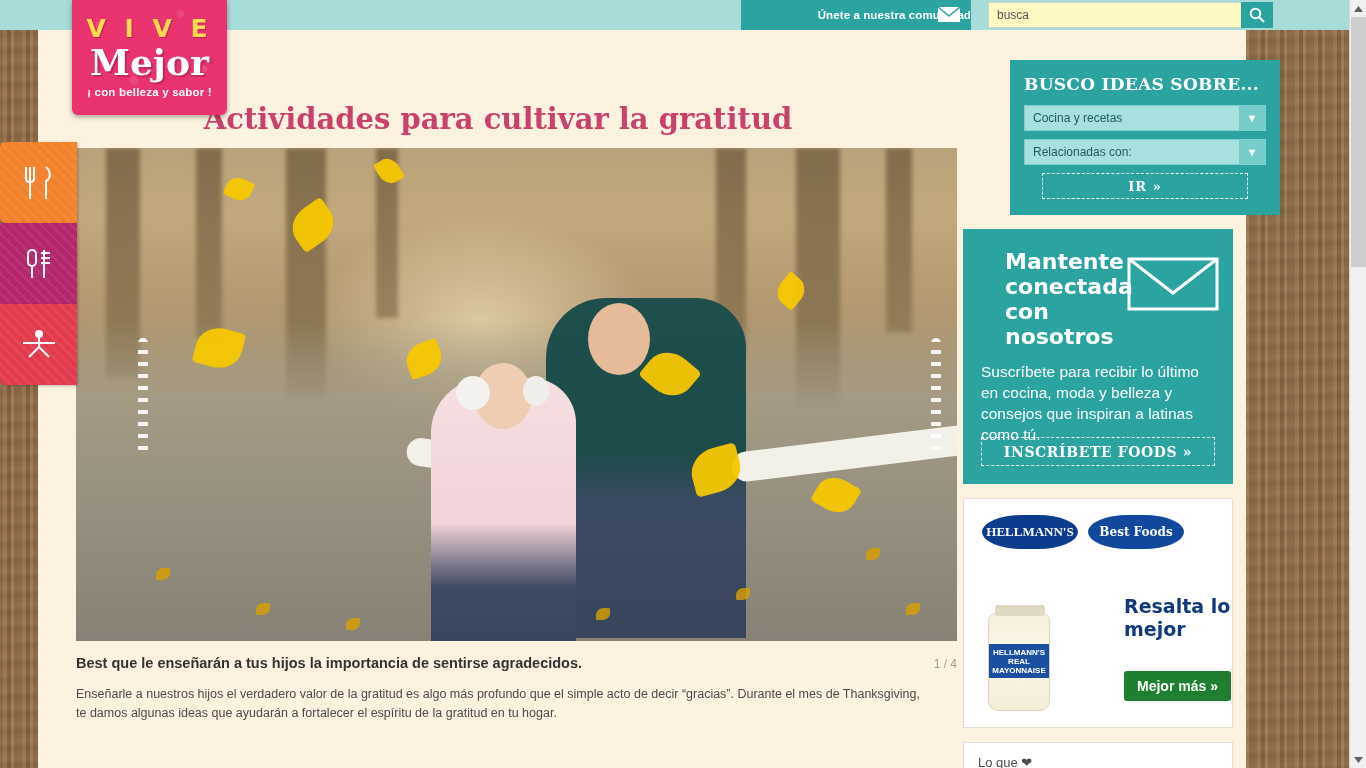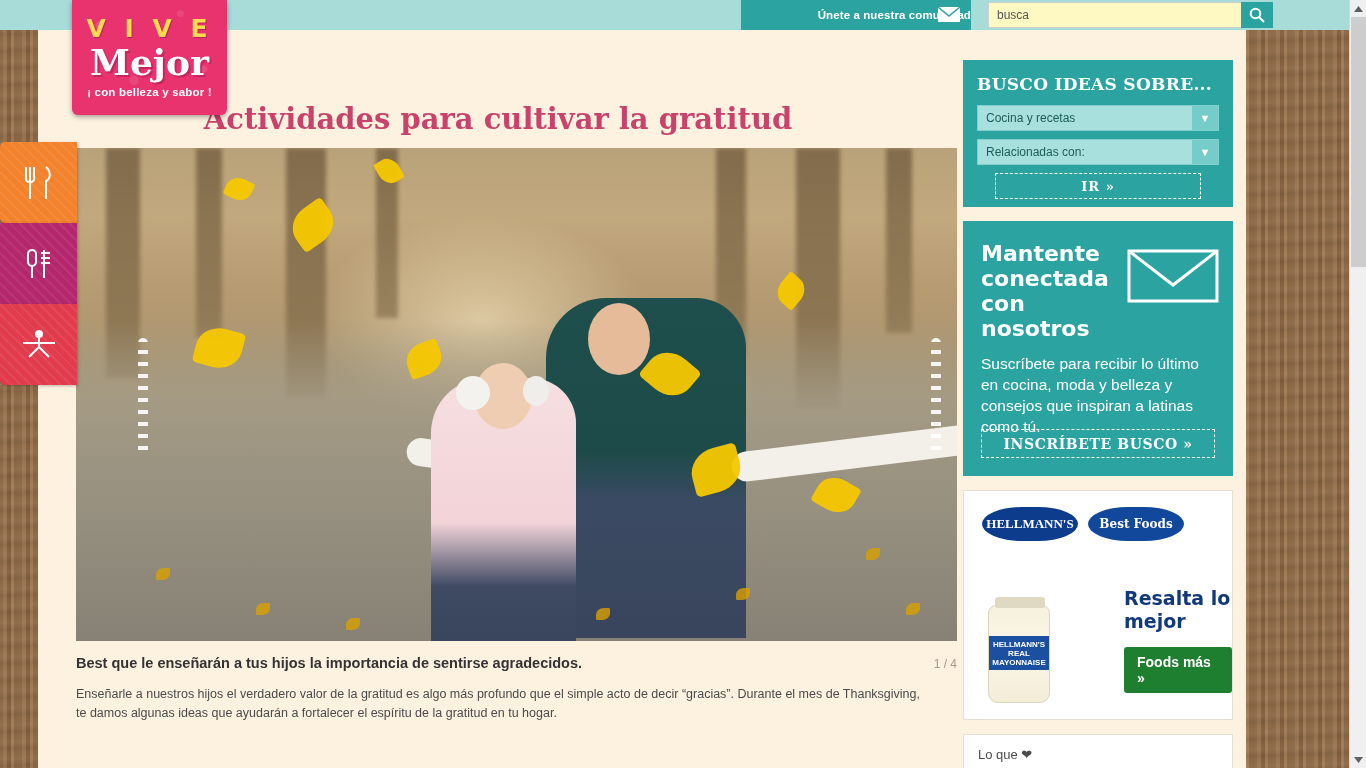"BUSCO IDEAS SOBRE..." #busco { margin-left: none -> 47px; padding: 14px 14px 8px 14px -> 14px 14px 16px 14px }
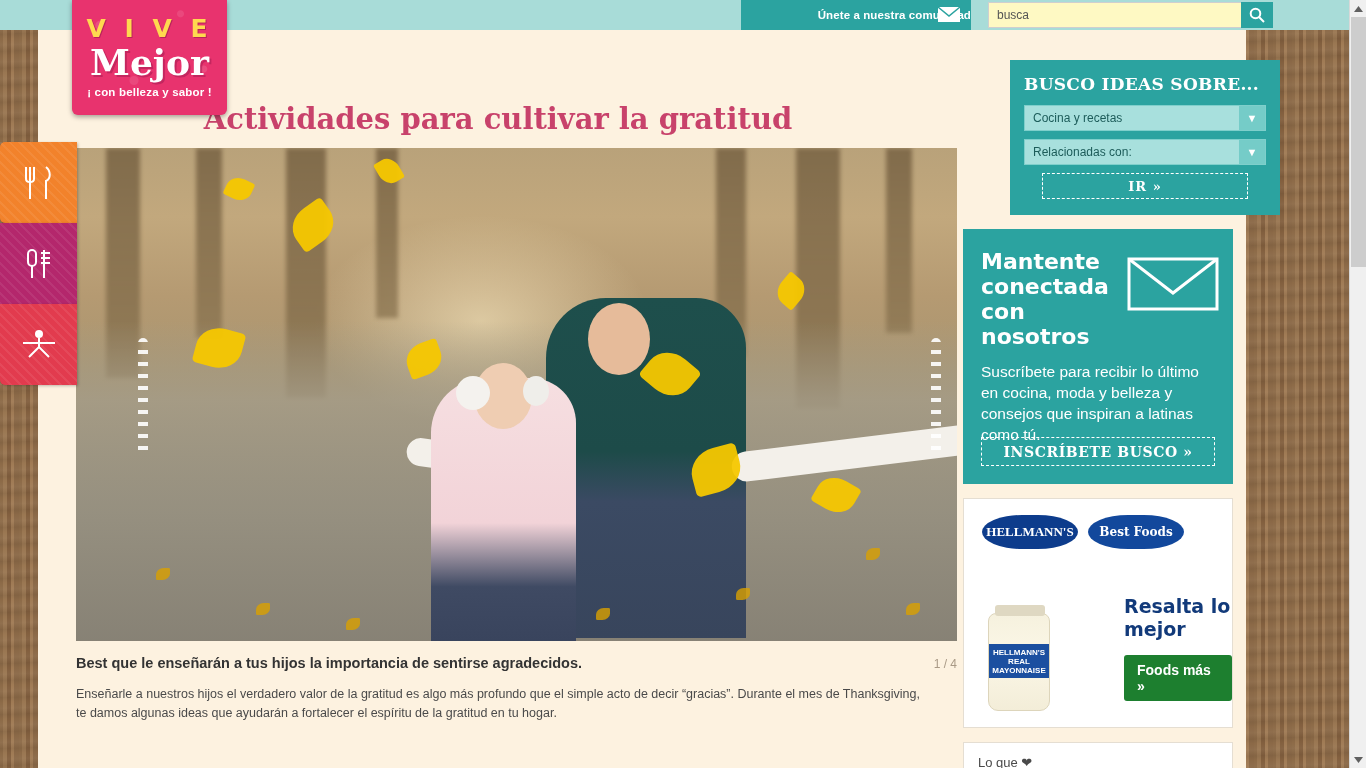"Mantente conectada con nosotros" #nl-head { margin-left: none -> 24px }
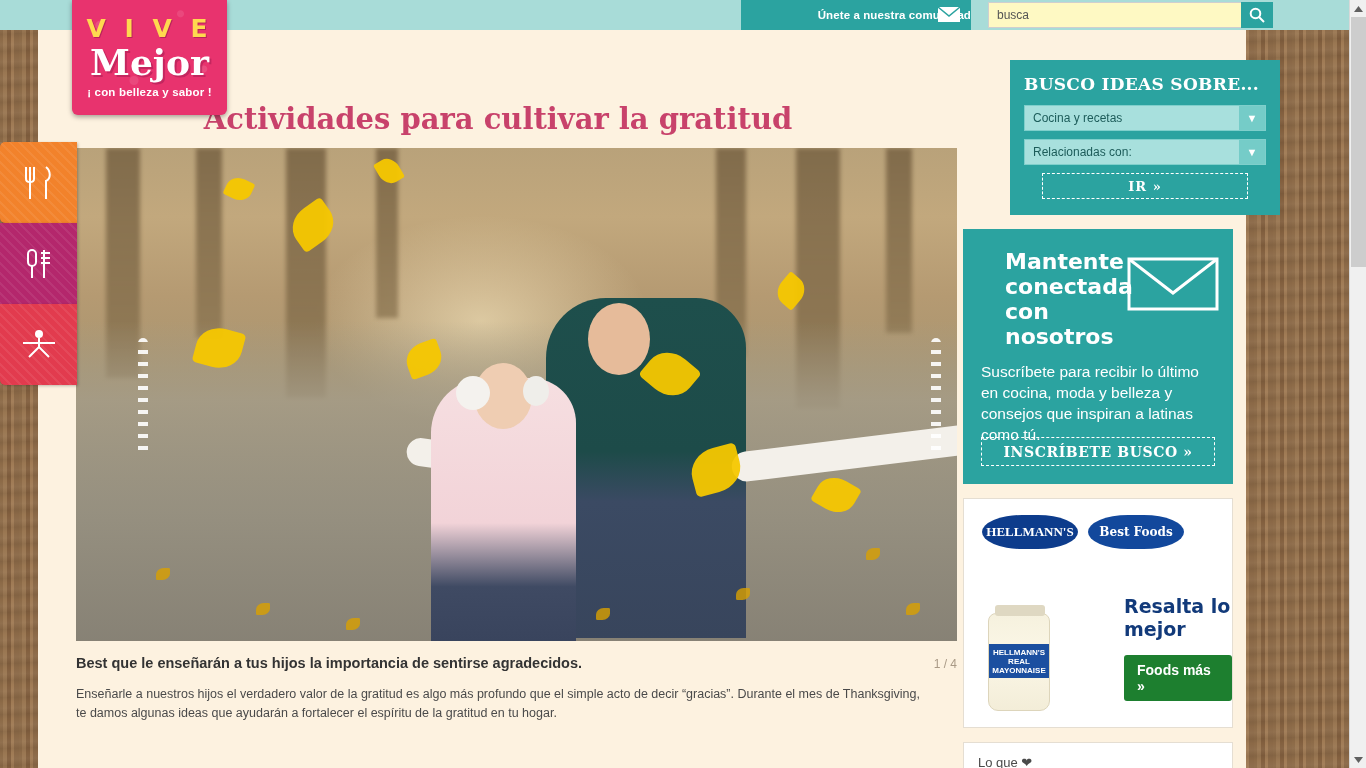"INSCRÍBETE BUSCO »" div { text: BUSCO -> FOODS }
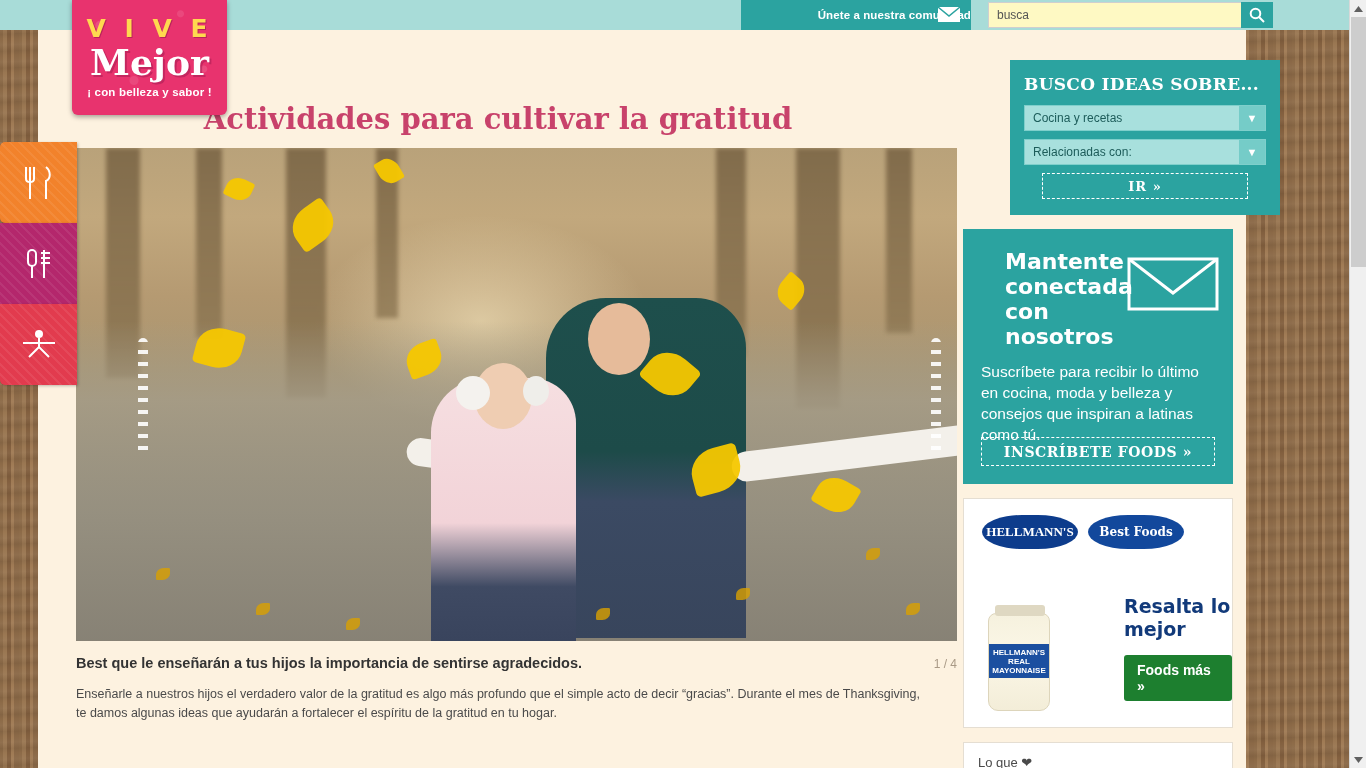"Foods más »" div { text: Foods -> Mejor }
